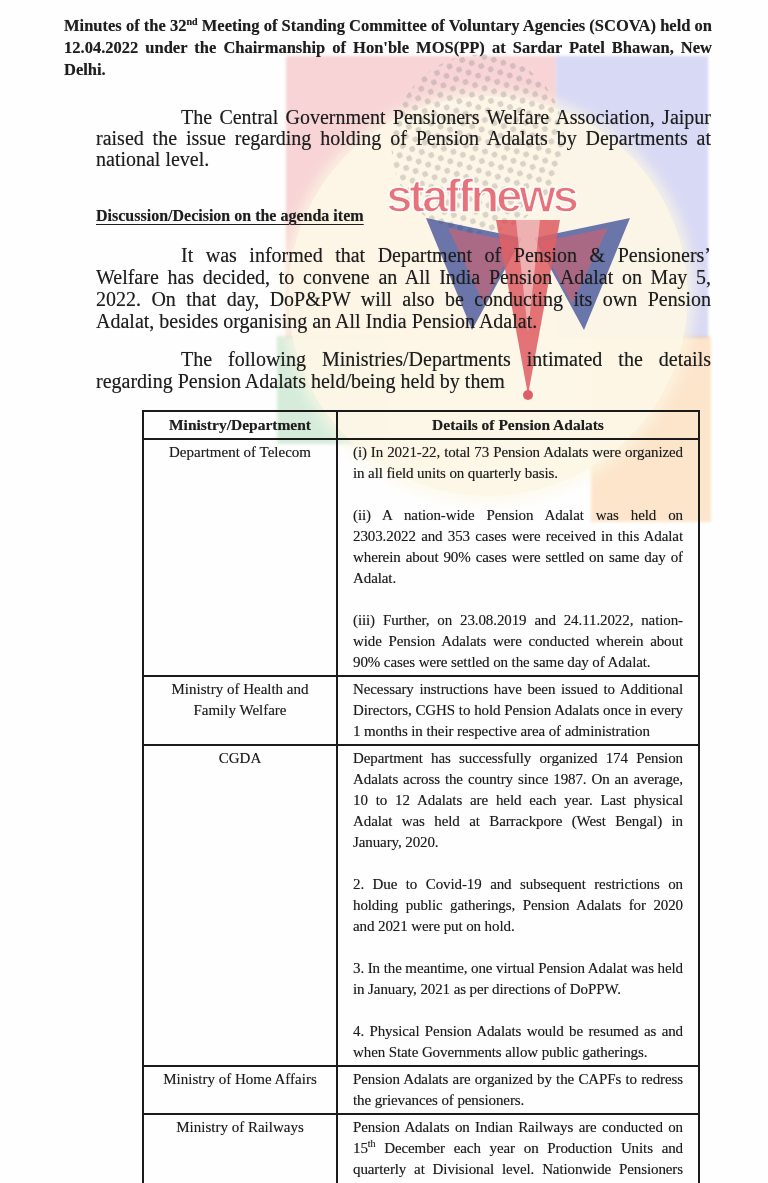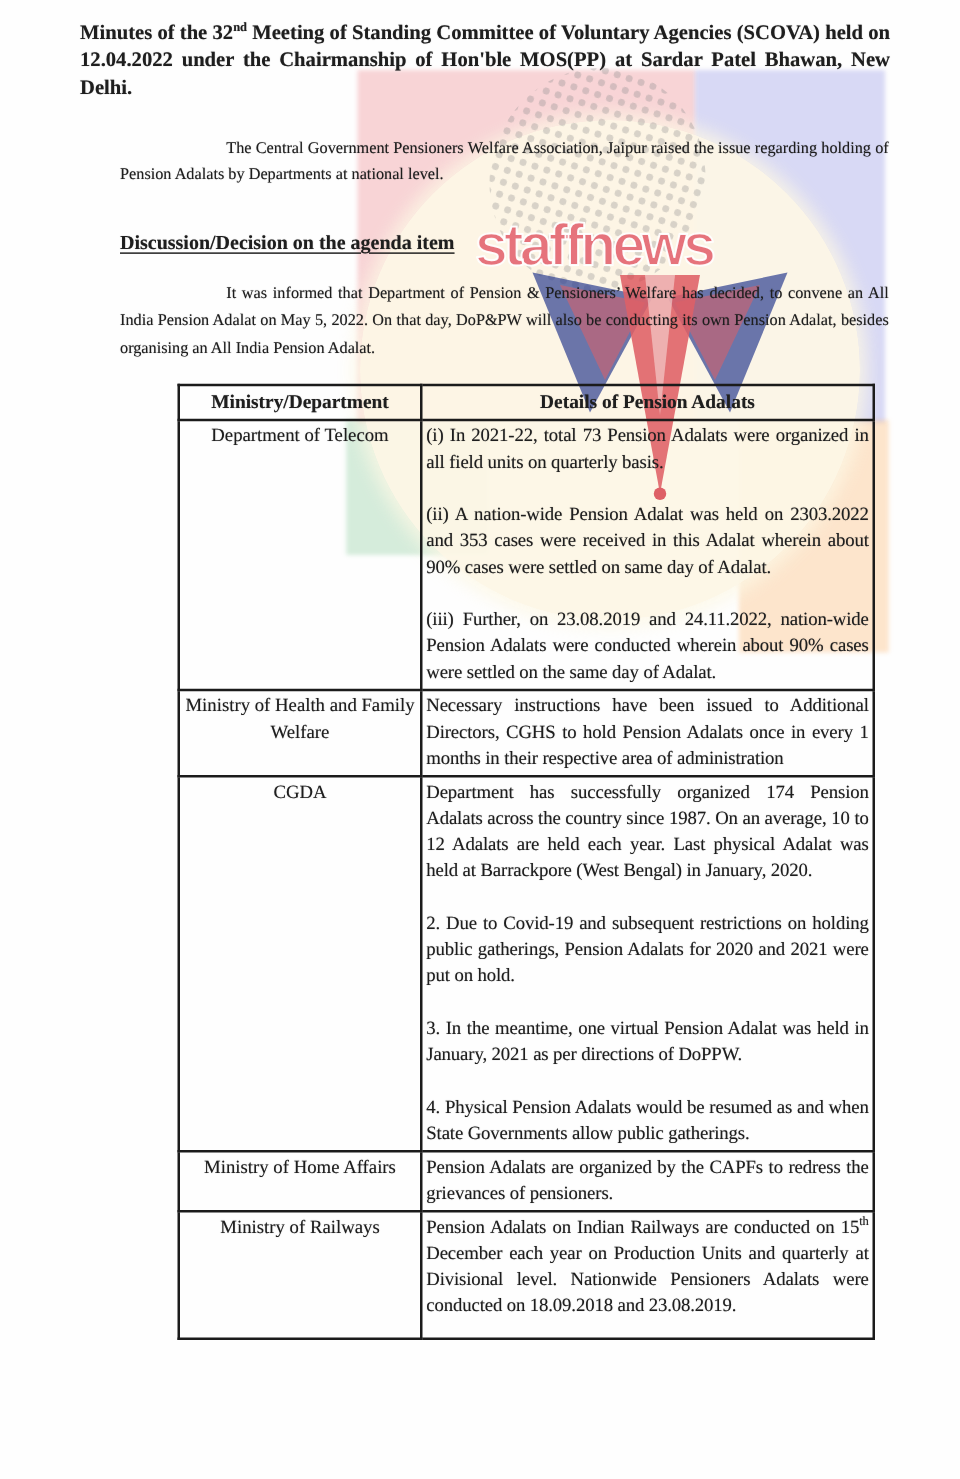"The Central Government Pensioners" .para { font-size: 13px -> 20px }
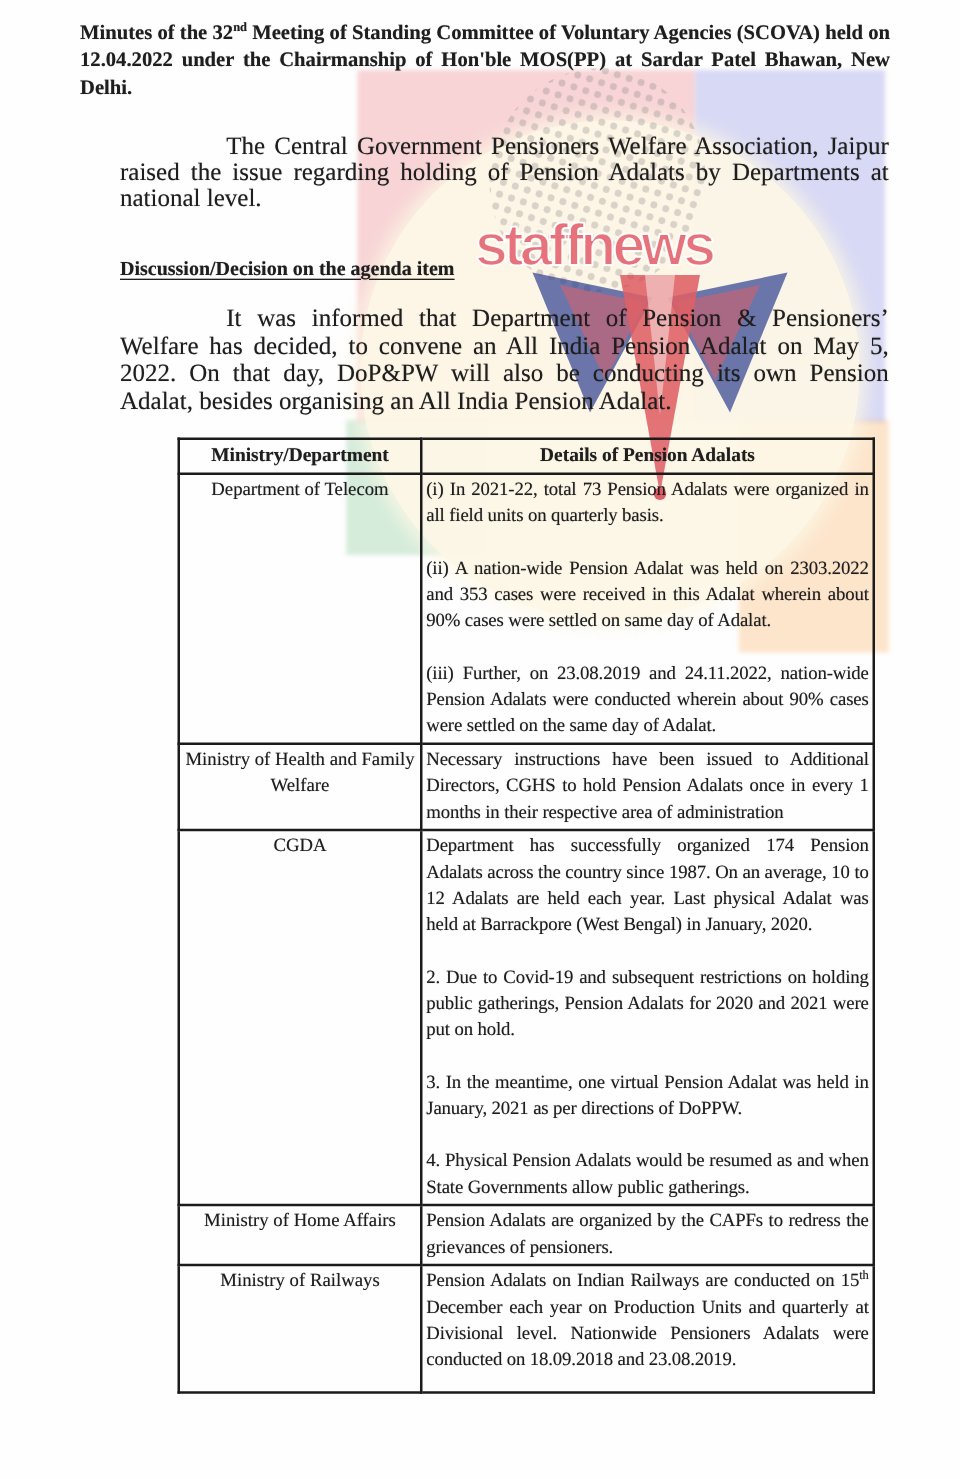"staffnews" .wm-text { left: 380px -> 356px; text-align: left -> right }
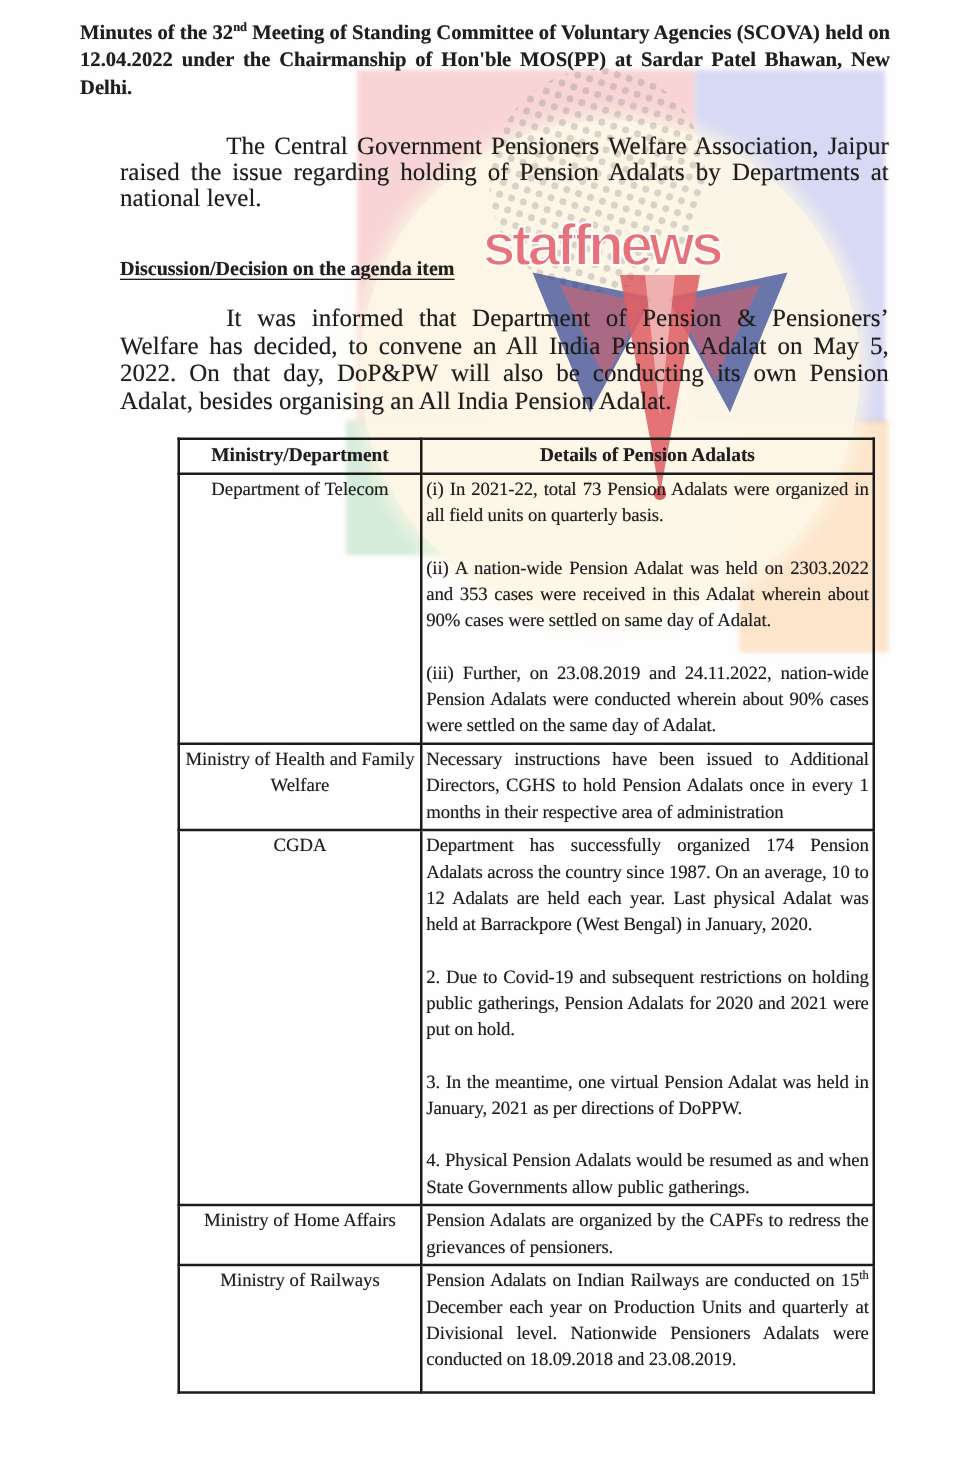"The following Ministries/Departments" p.para { html: none -> <p>The following Ministries/Departments intimated the details regarding Pension Adalats held/being held by them</p> }
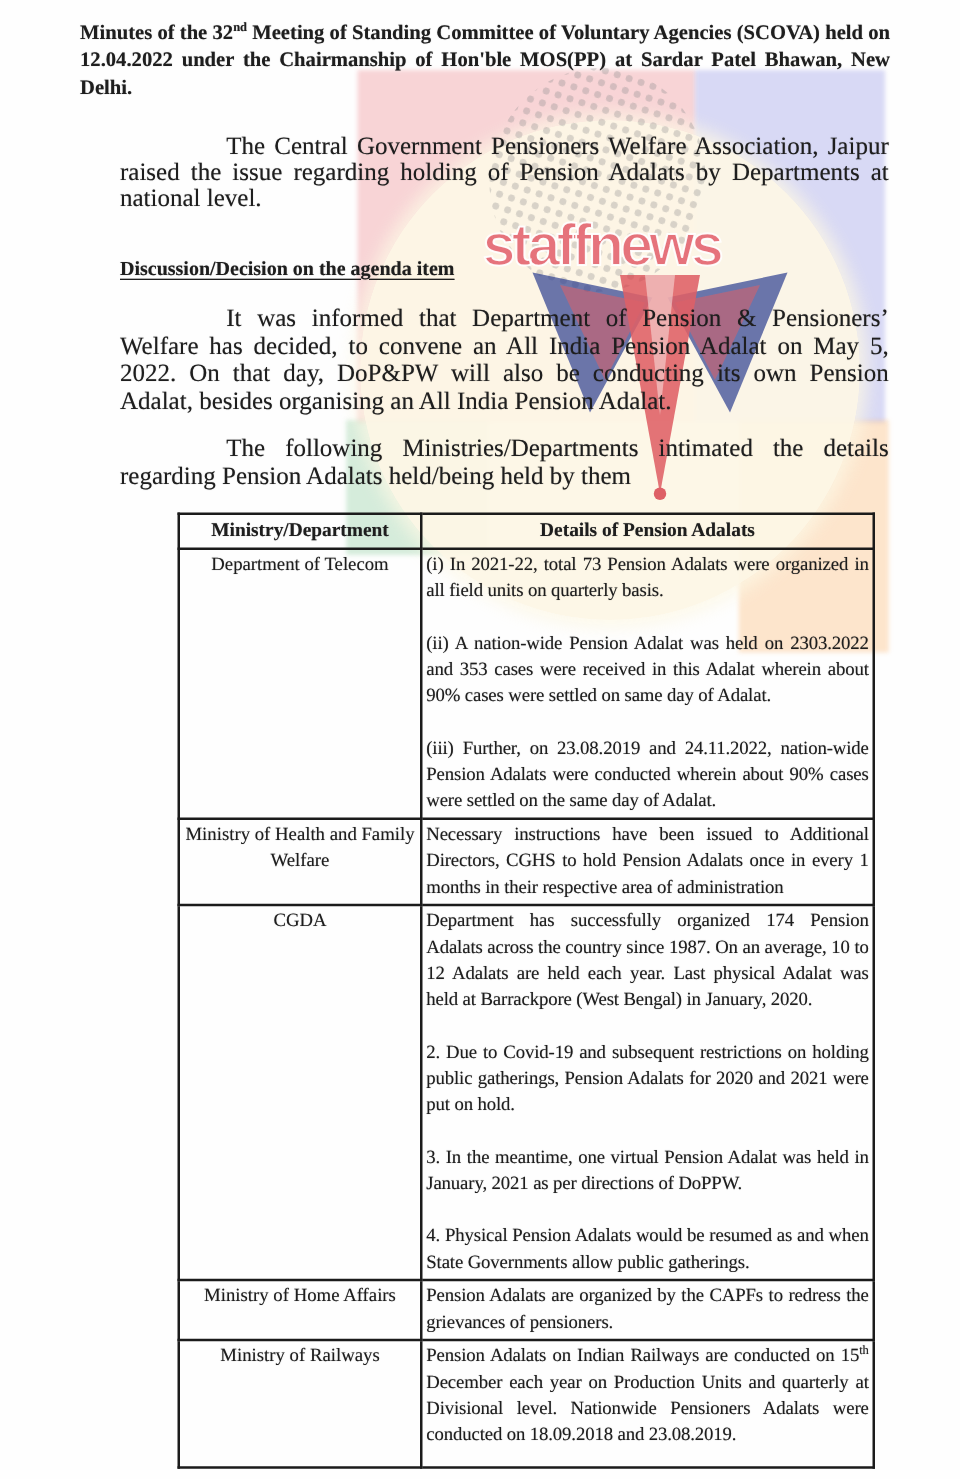"Ministry/Department" table.adalat th, table.adalat td { padding: 2px 3px -> 2px 15px }
